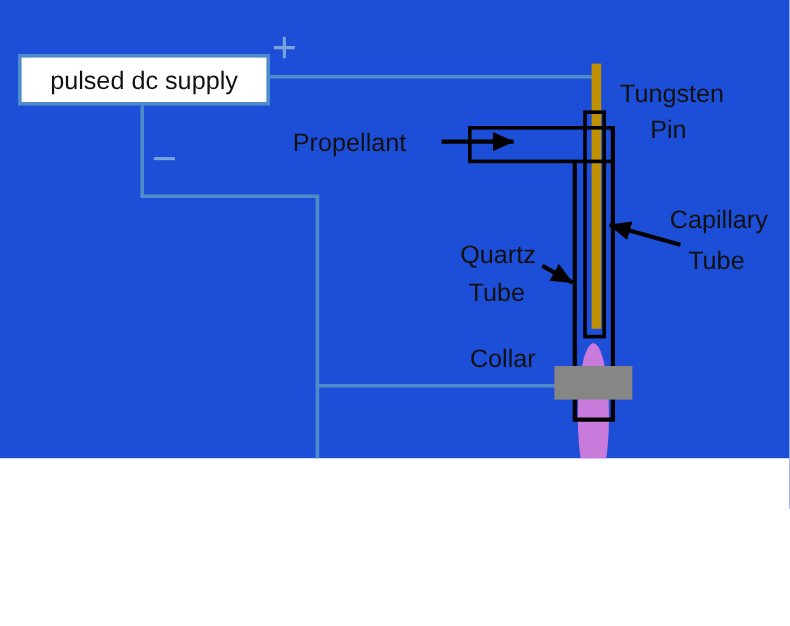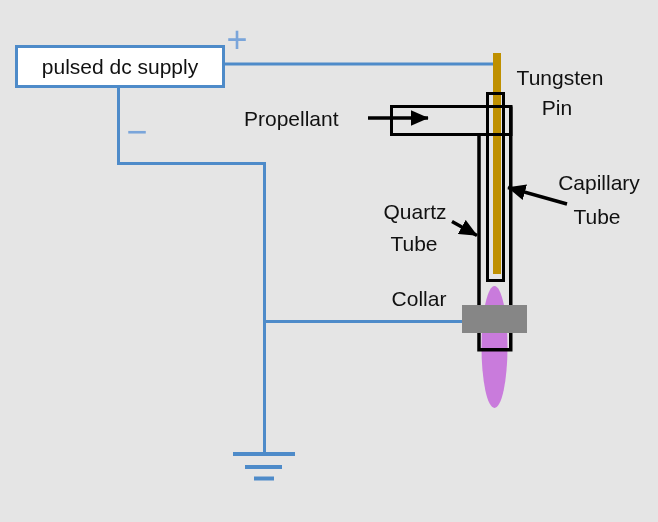"pulsed dc supply" .screen { background: #e5e5e5 -> #1d4ed8; height: 522px -> 382px }
